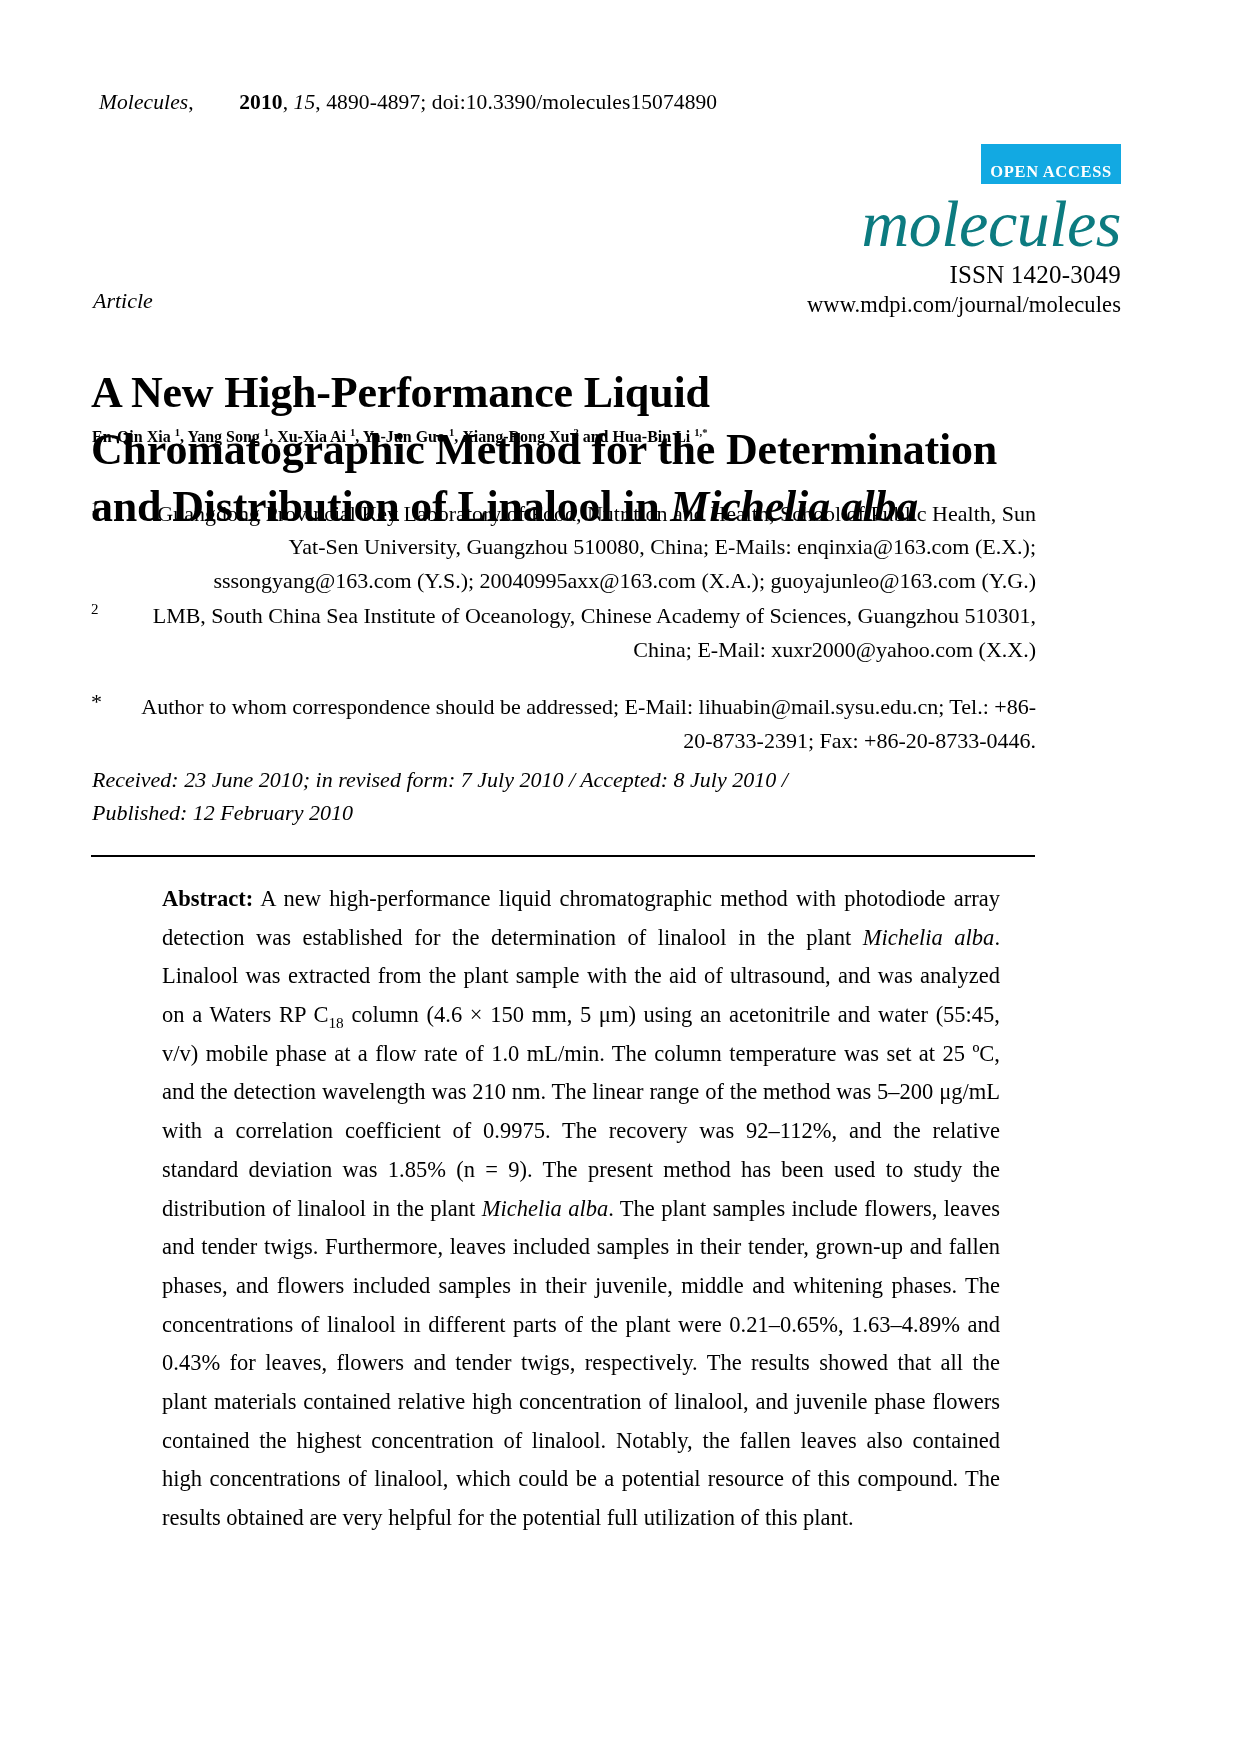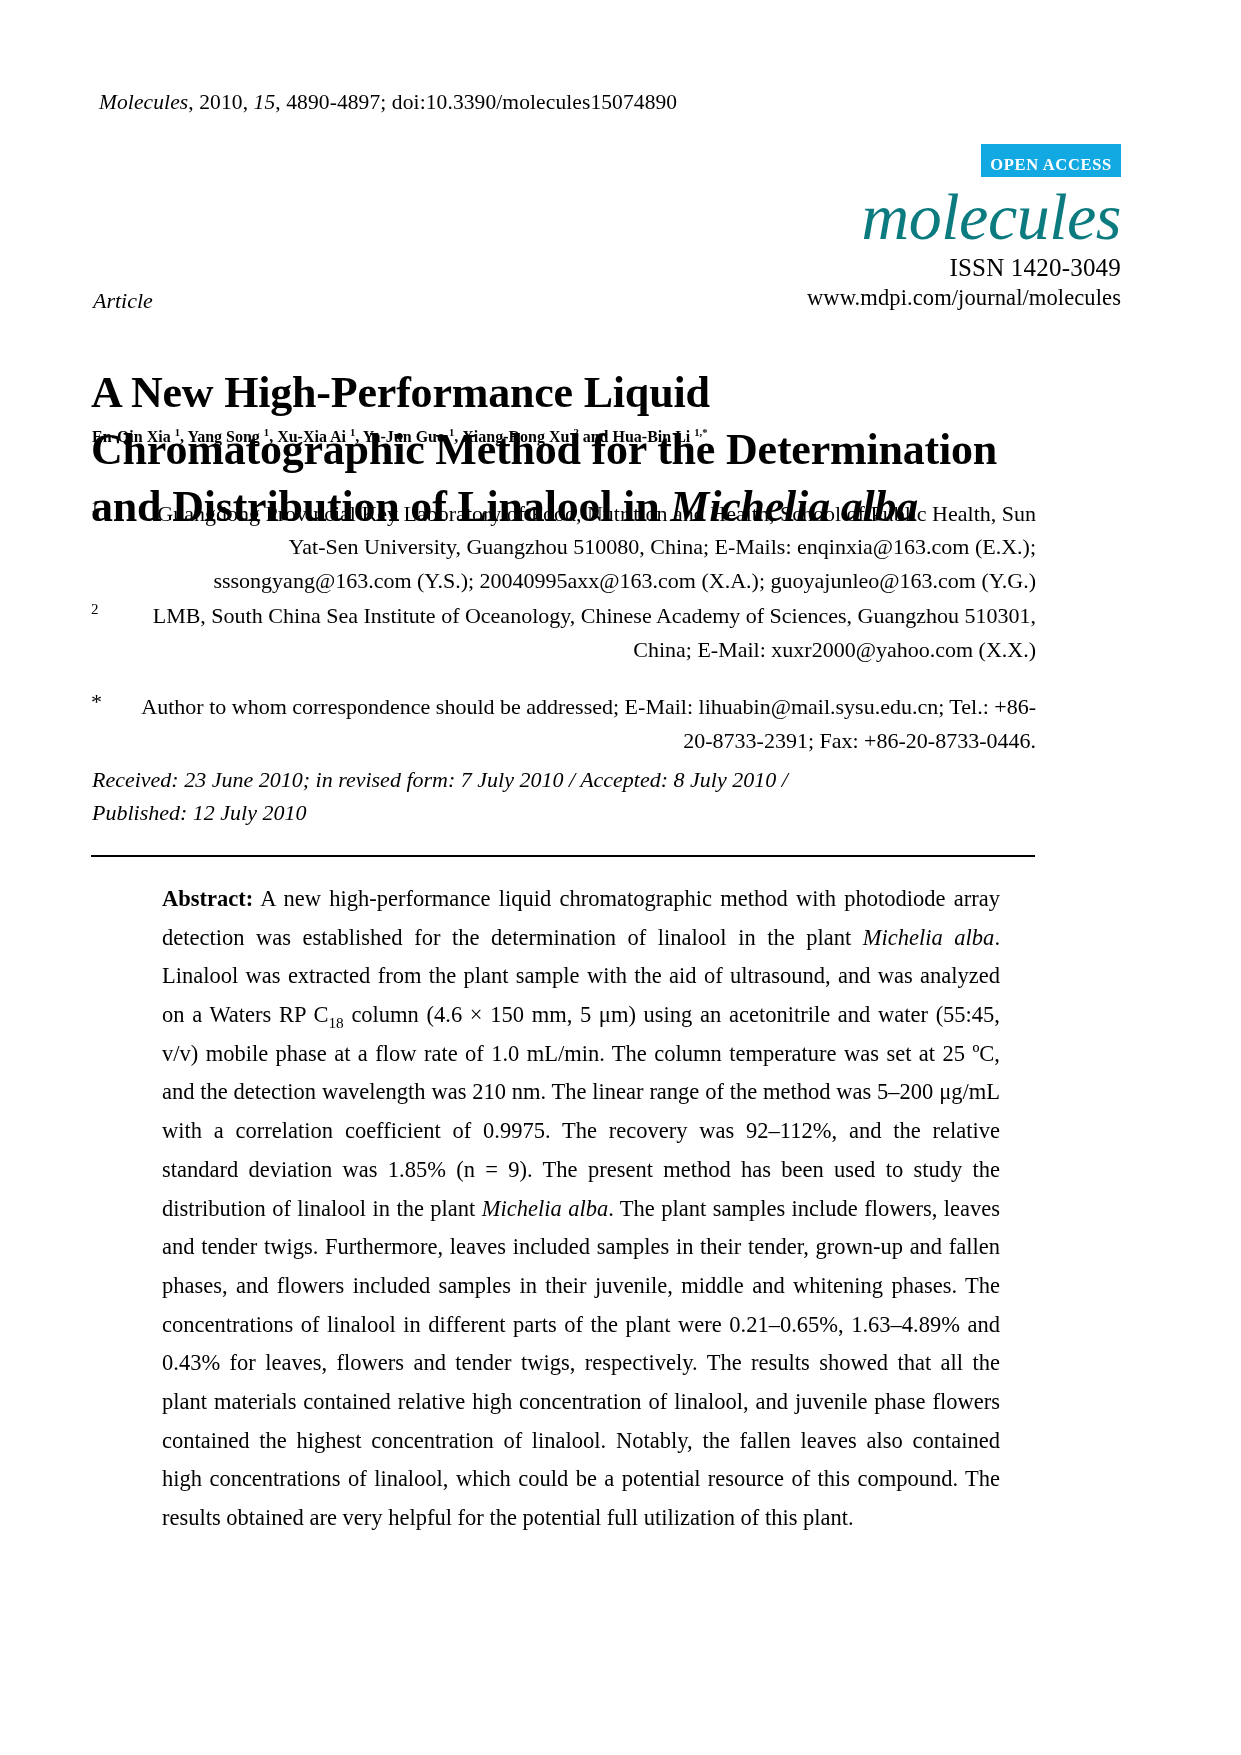"2010" .runhead .b { font-weight: normal -> bold; margin-left: none -> 40px }
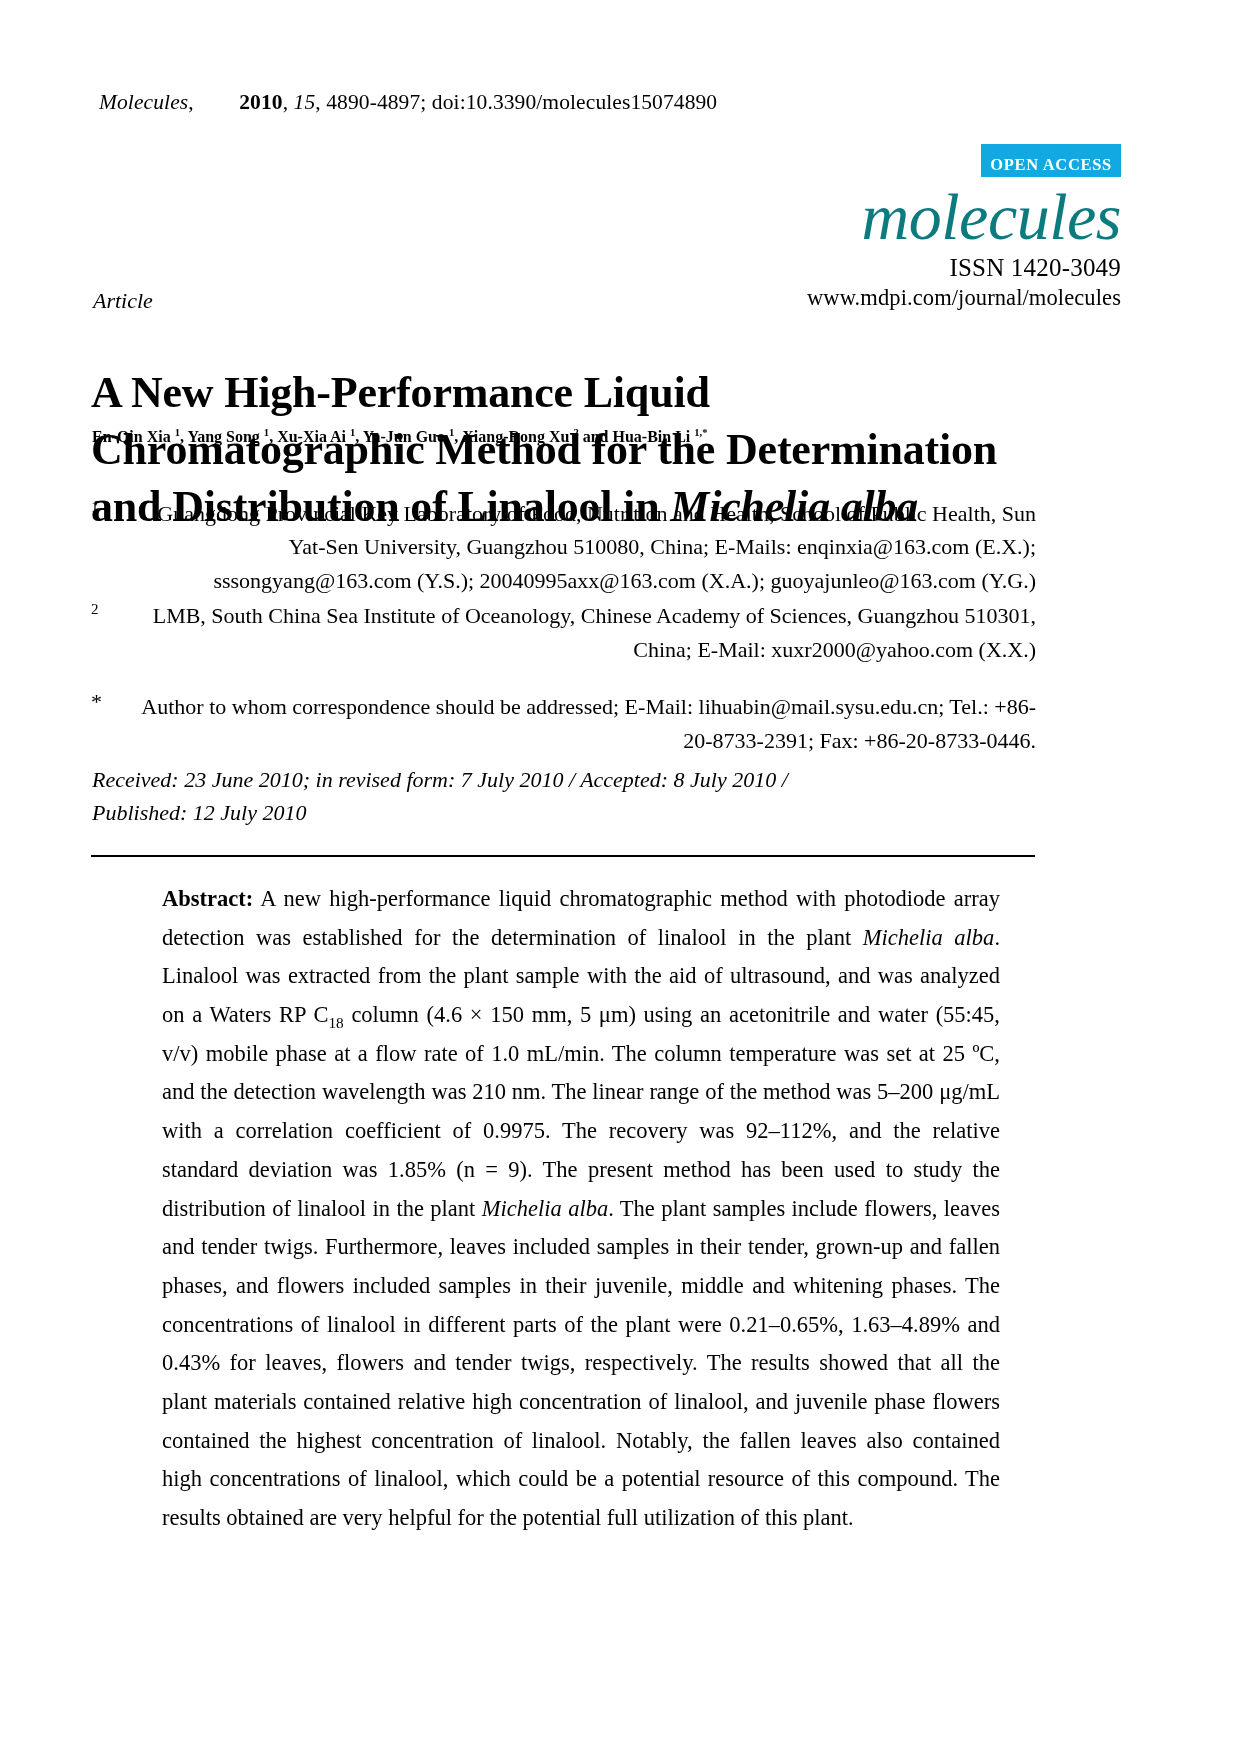"OPEN ACCESS" .oa-badge { padding: 12px 9px 3px 9px -> 19px 9px 3px 9px }
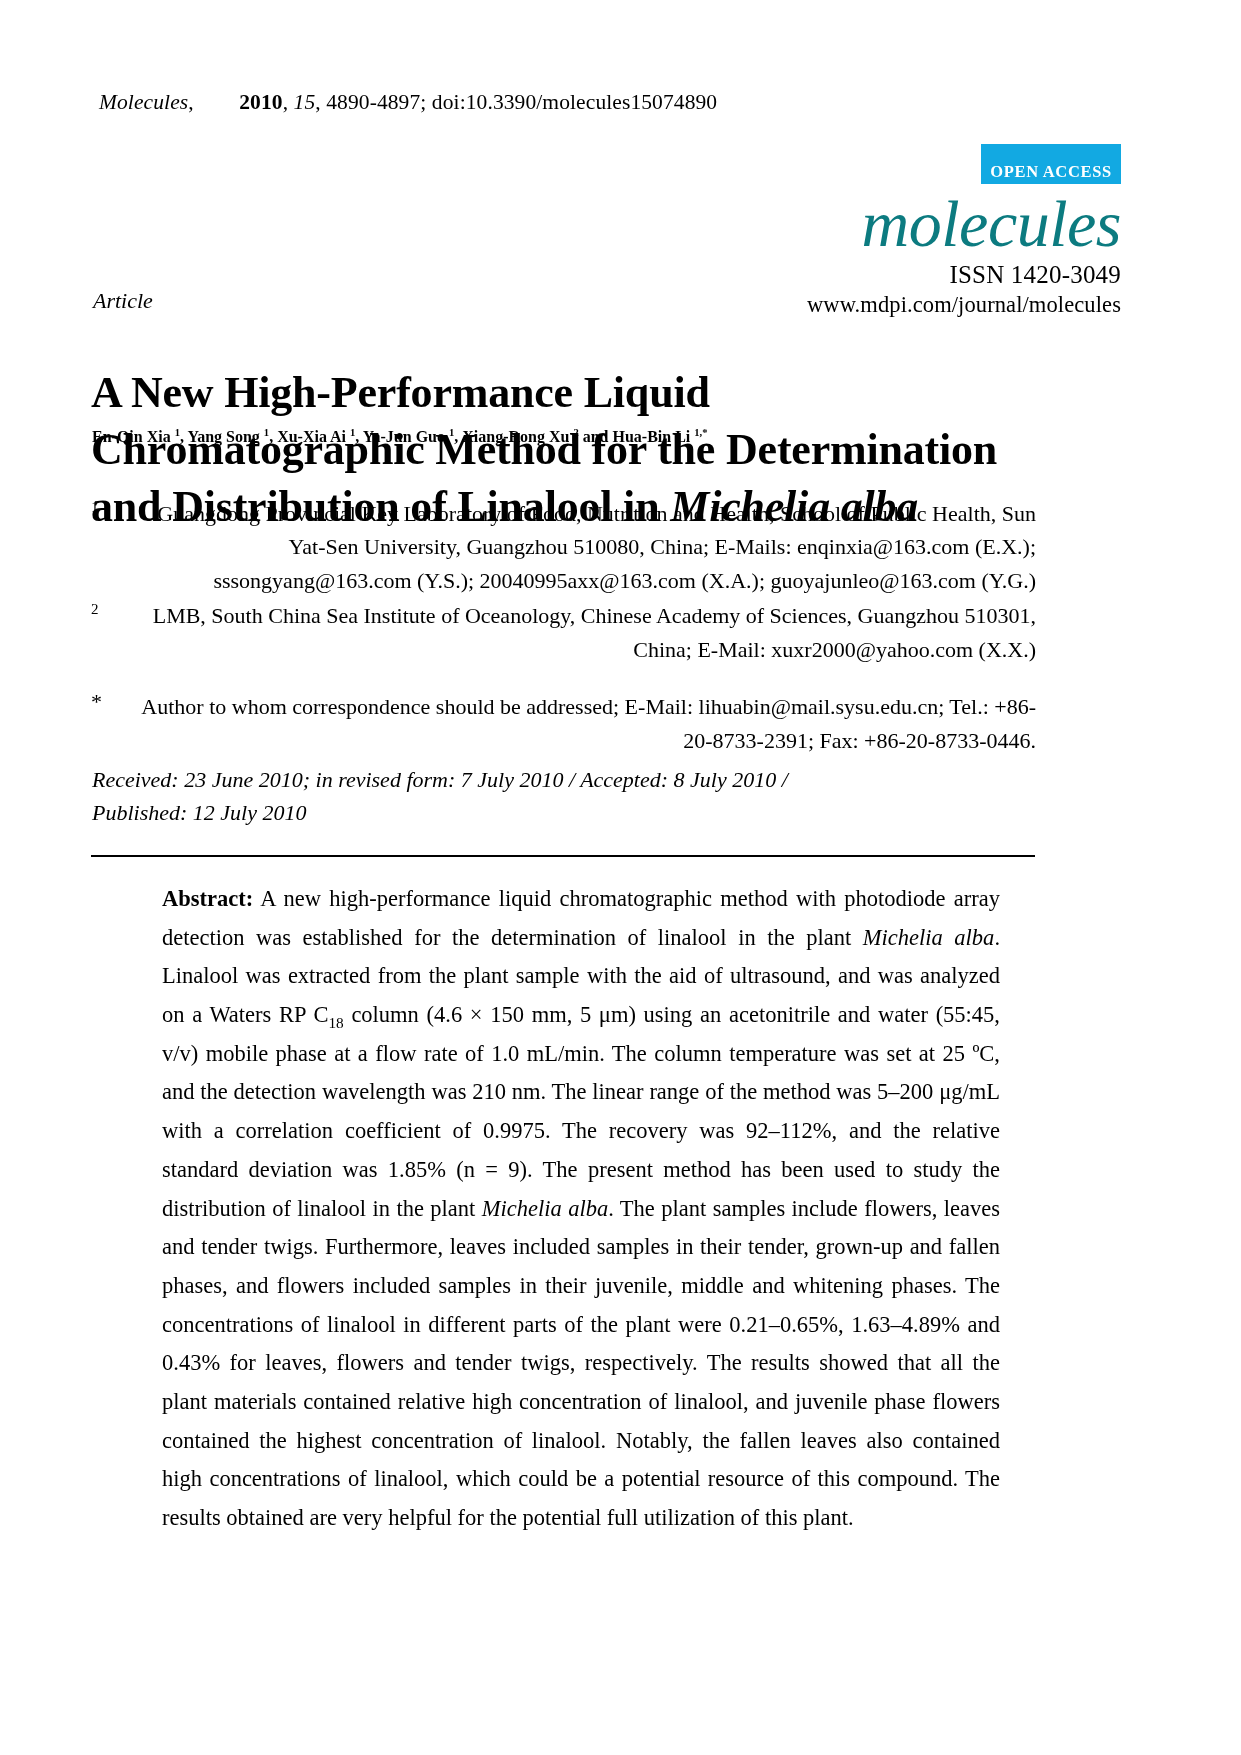"Published: 12 July 2010" div { text: July -> February }
